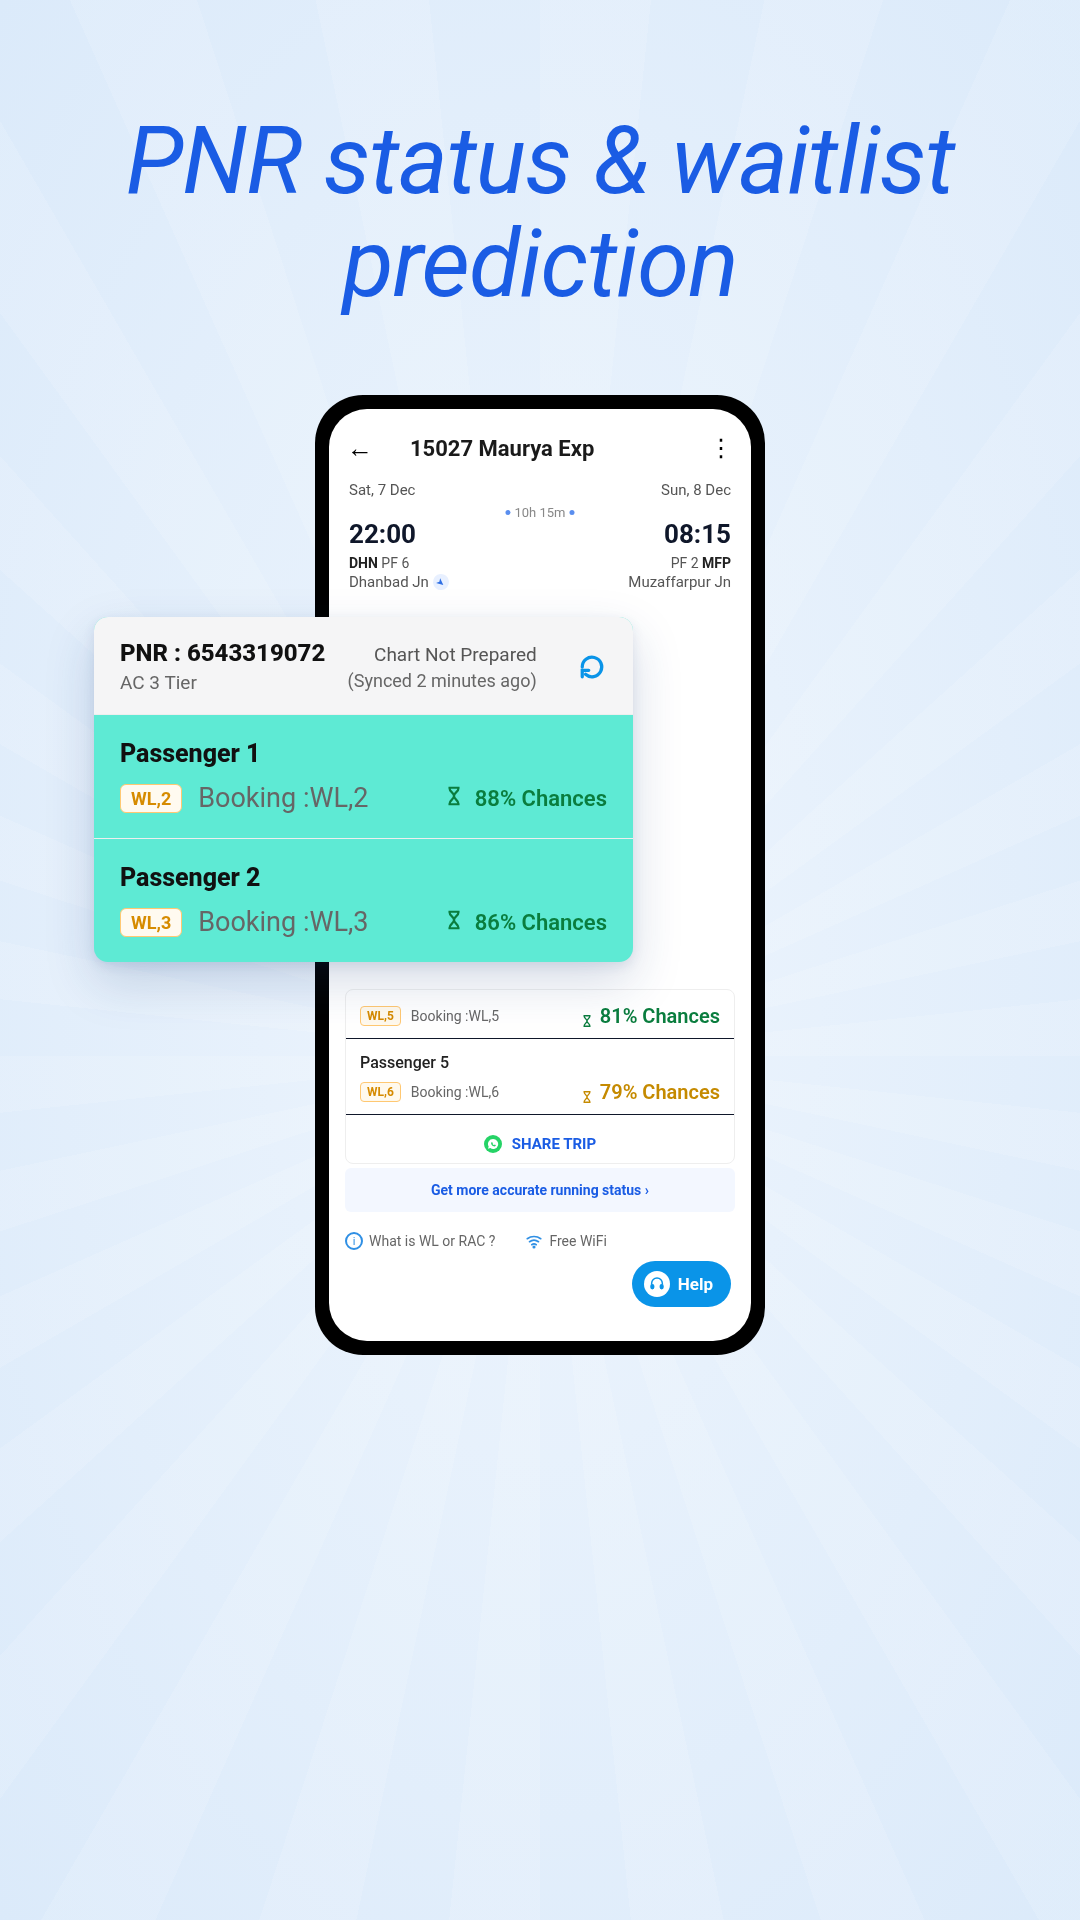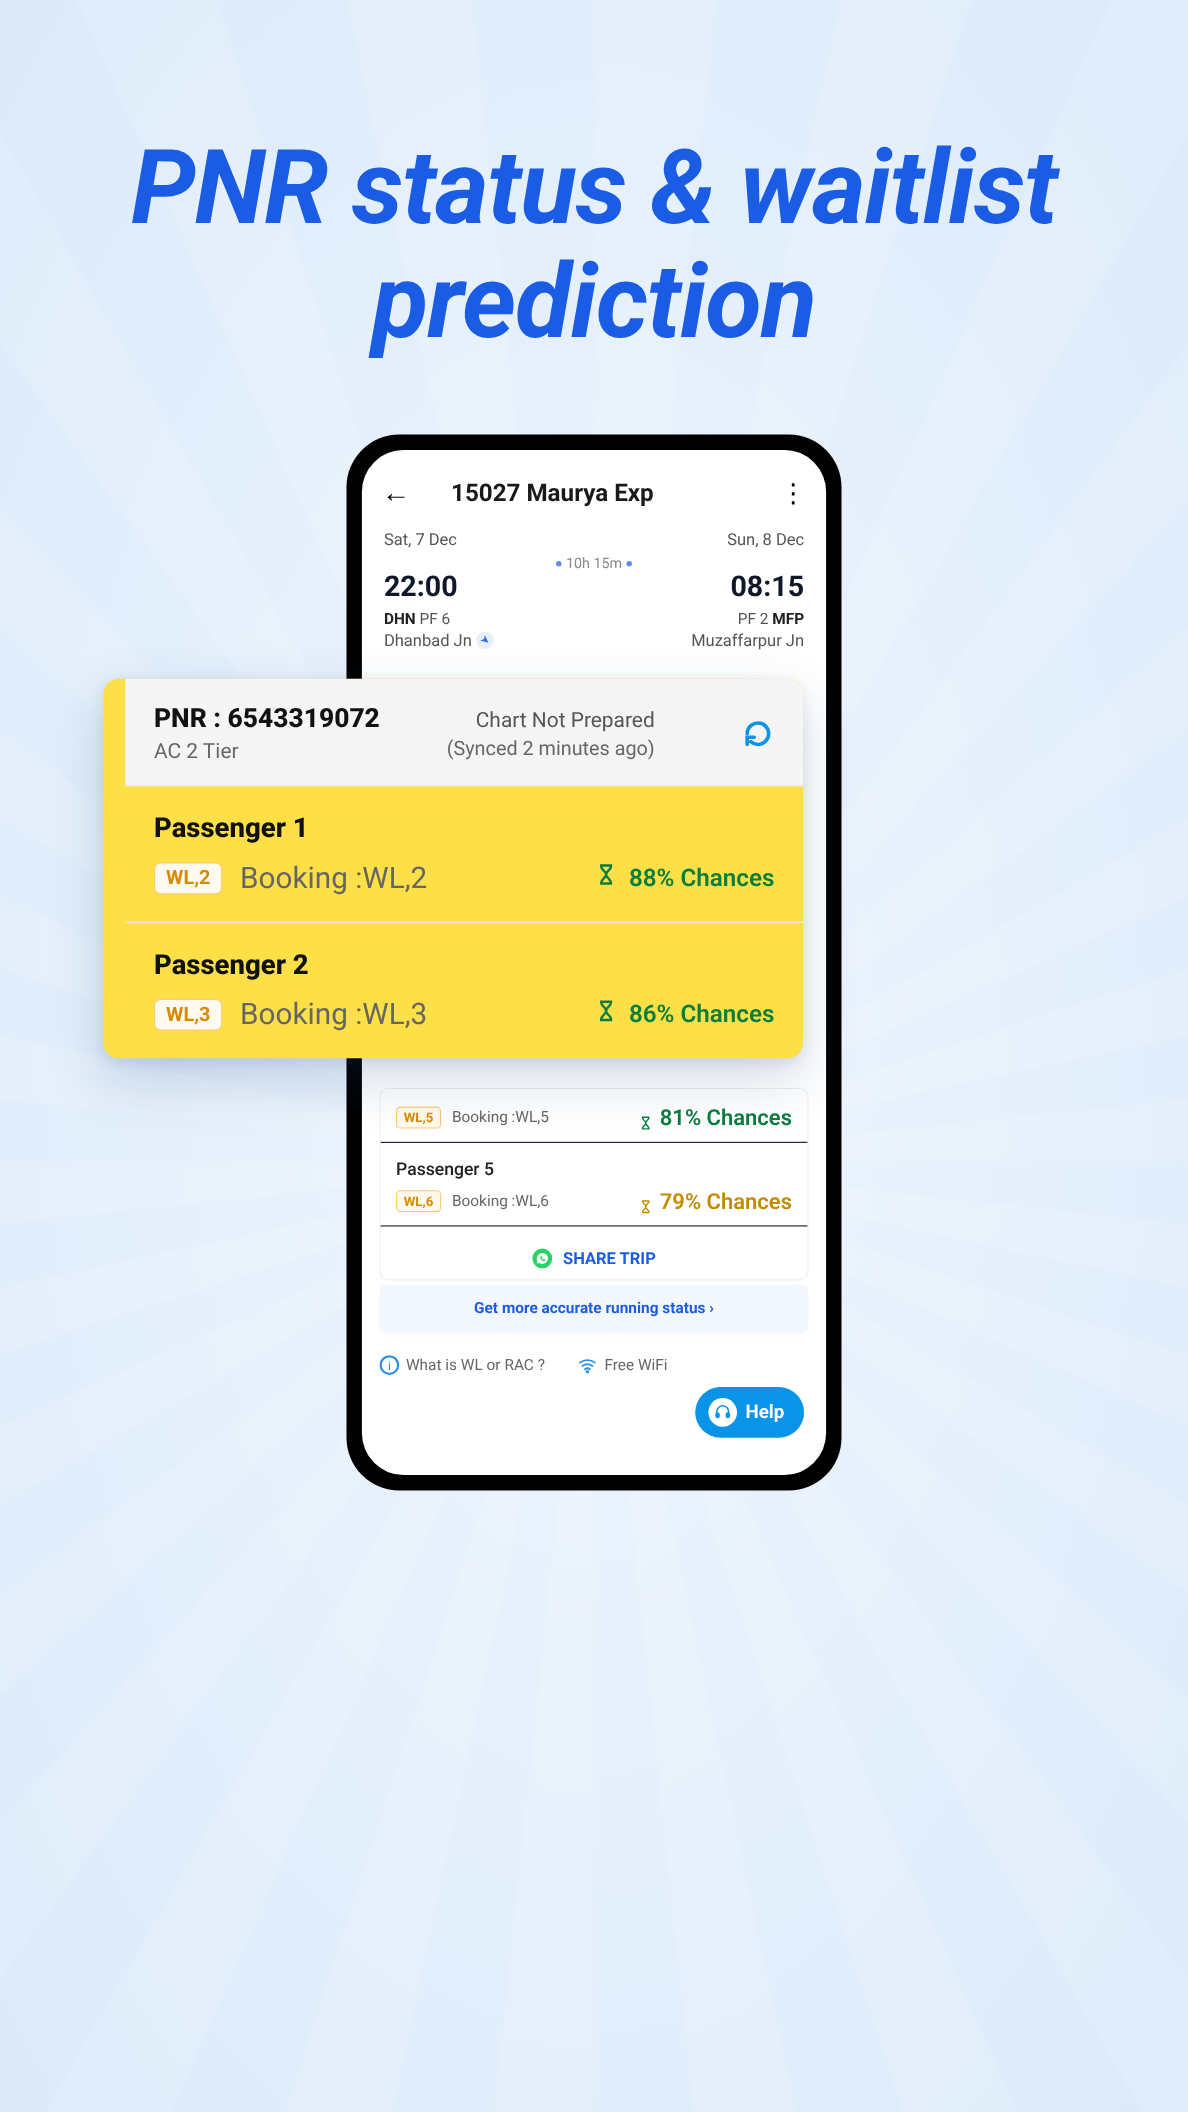"PNR status & waitlist prediction" .headline { font-weight: 700 -> 400; top: 120px -> 110px }
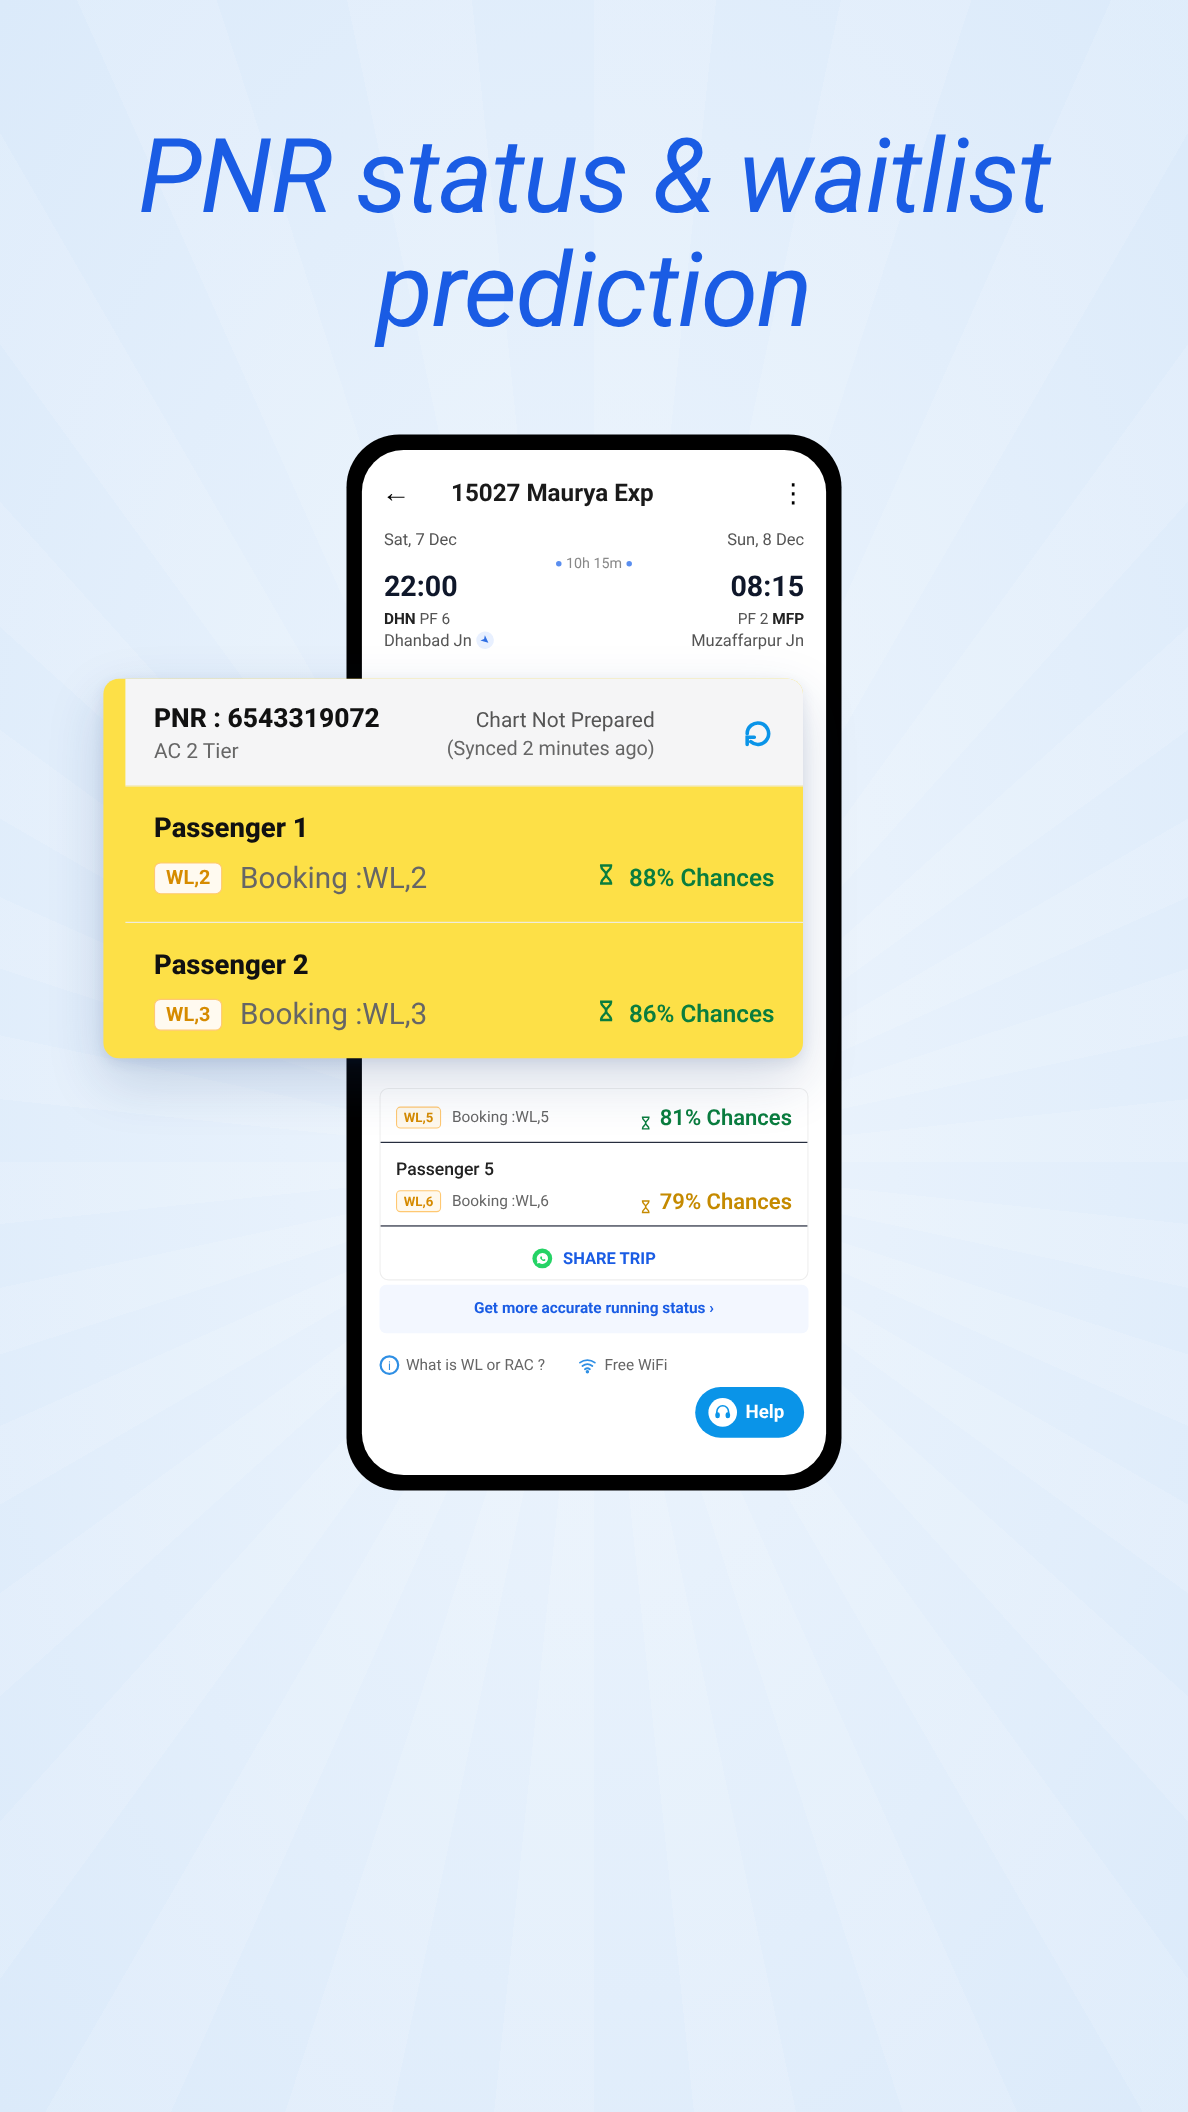"PNR : 6543319072" .overlay-card { background: #fde047 -> #5eead4; padding-left: 20px -> none; width: 636px -> 539px }
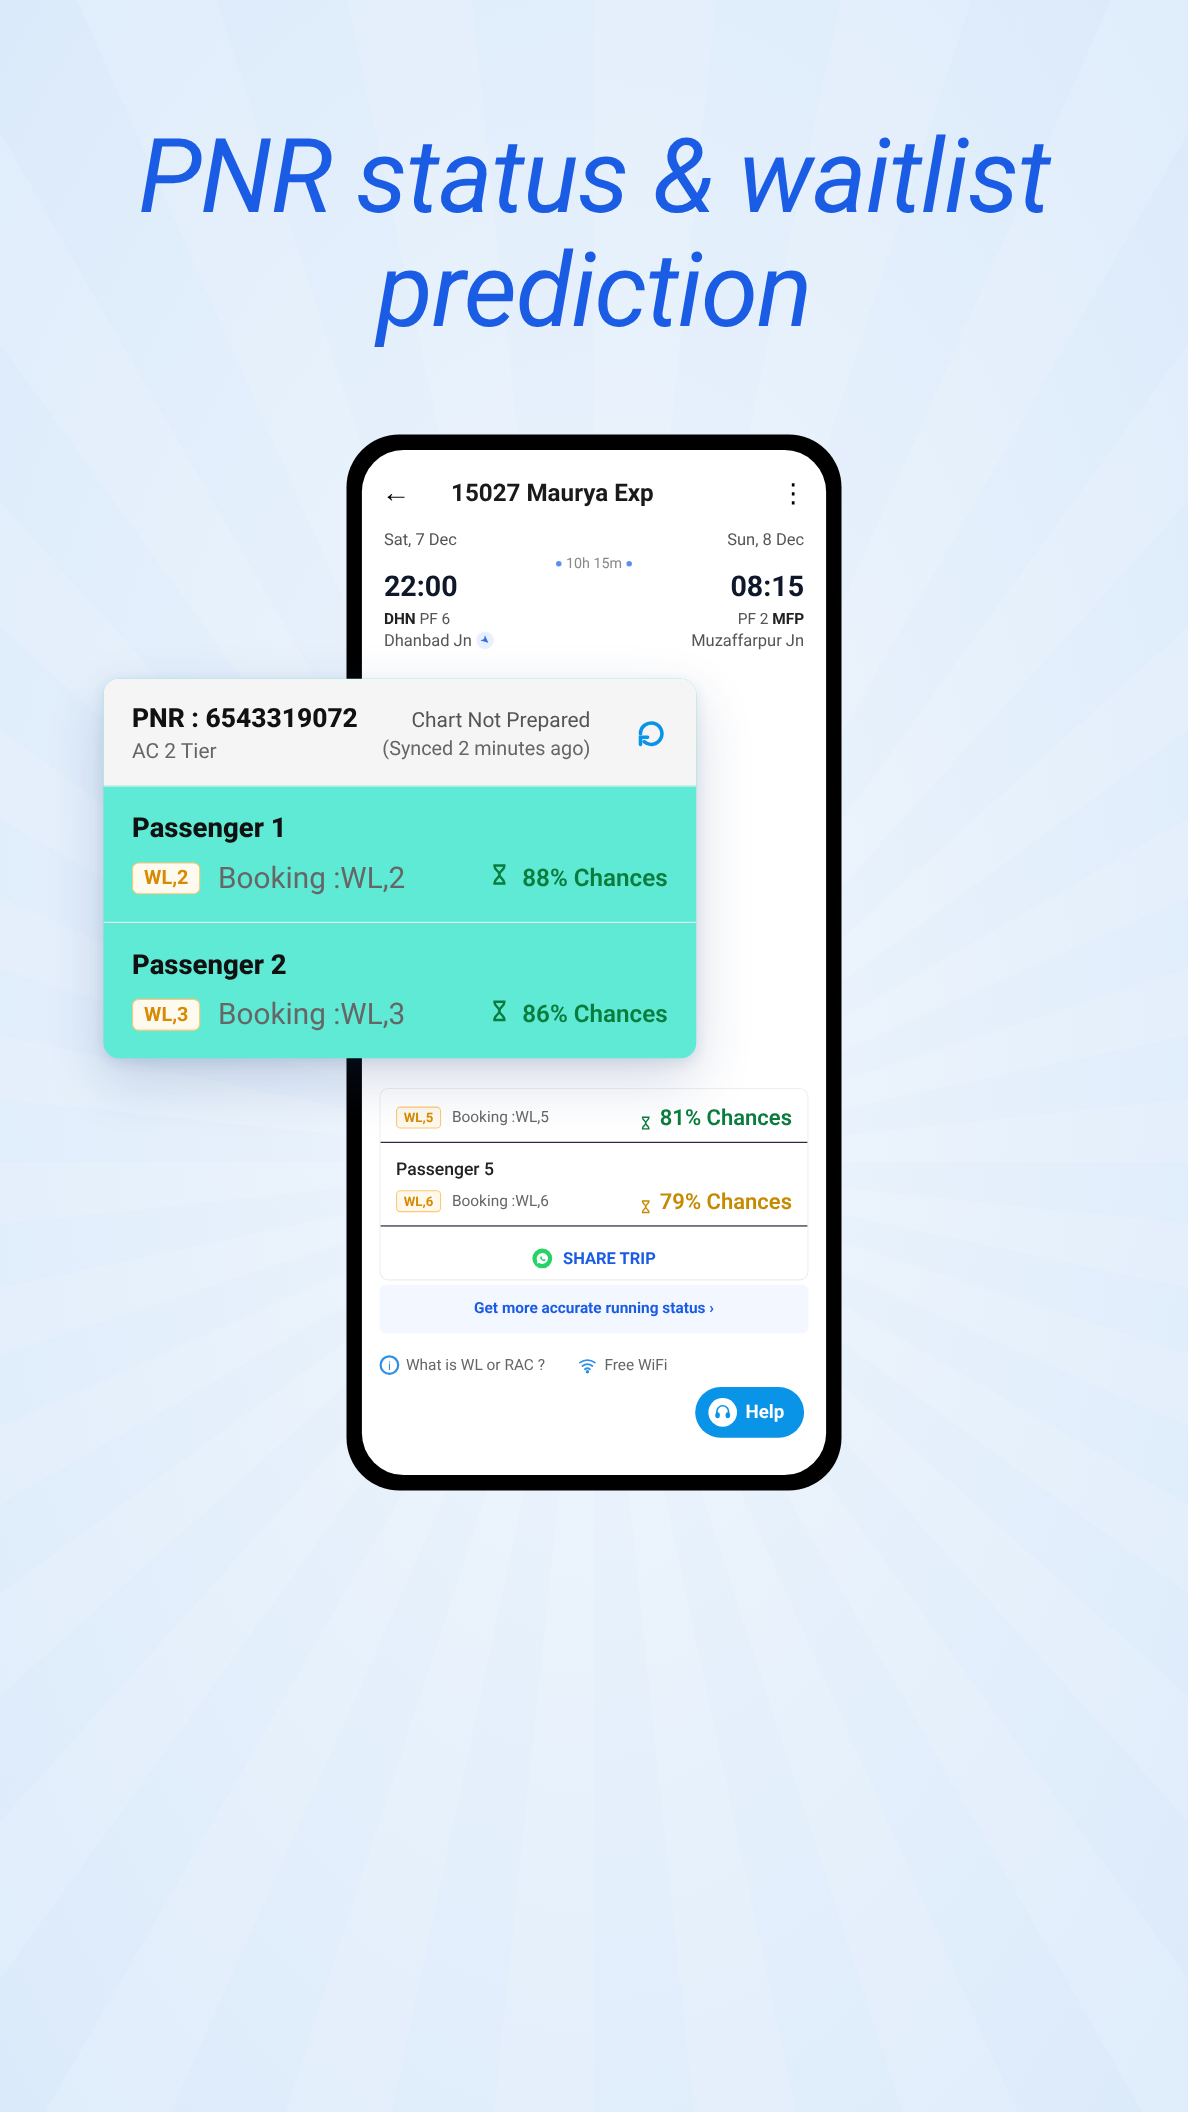"AC 2 Tier" div.pnr-class { text: 2 -> 3 }
